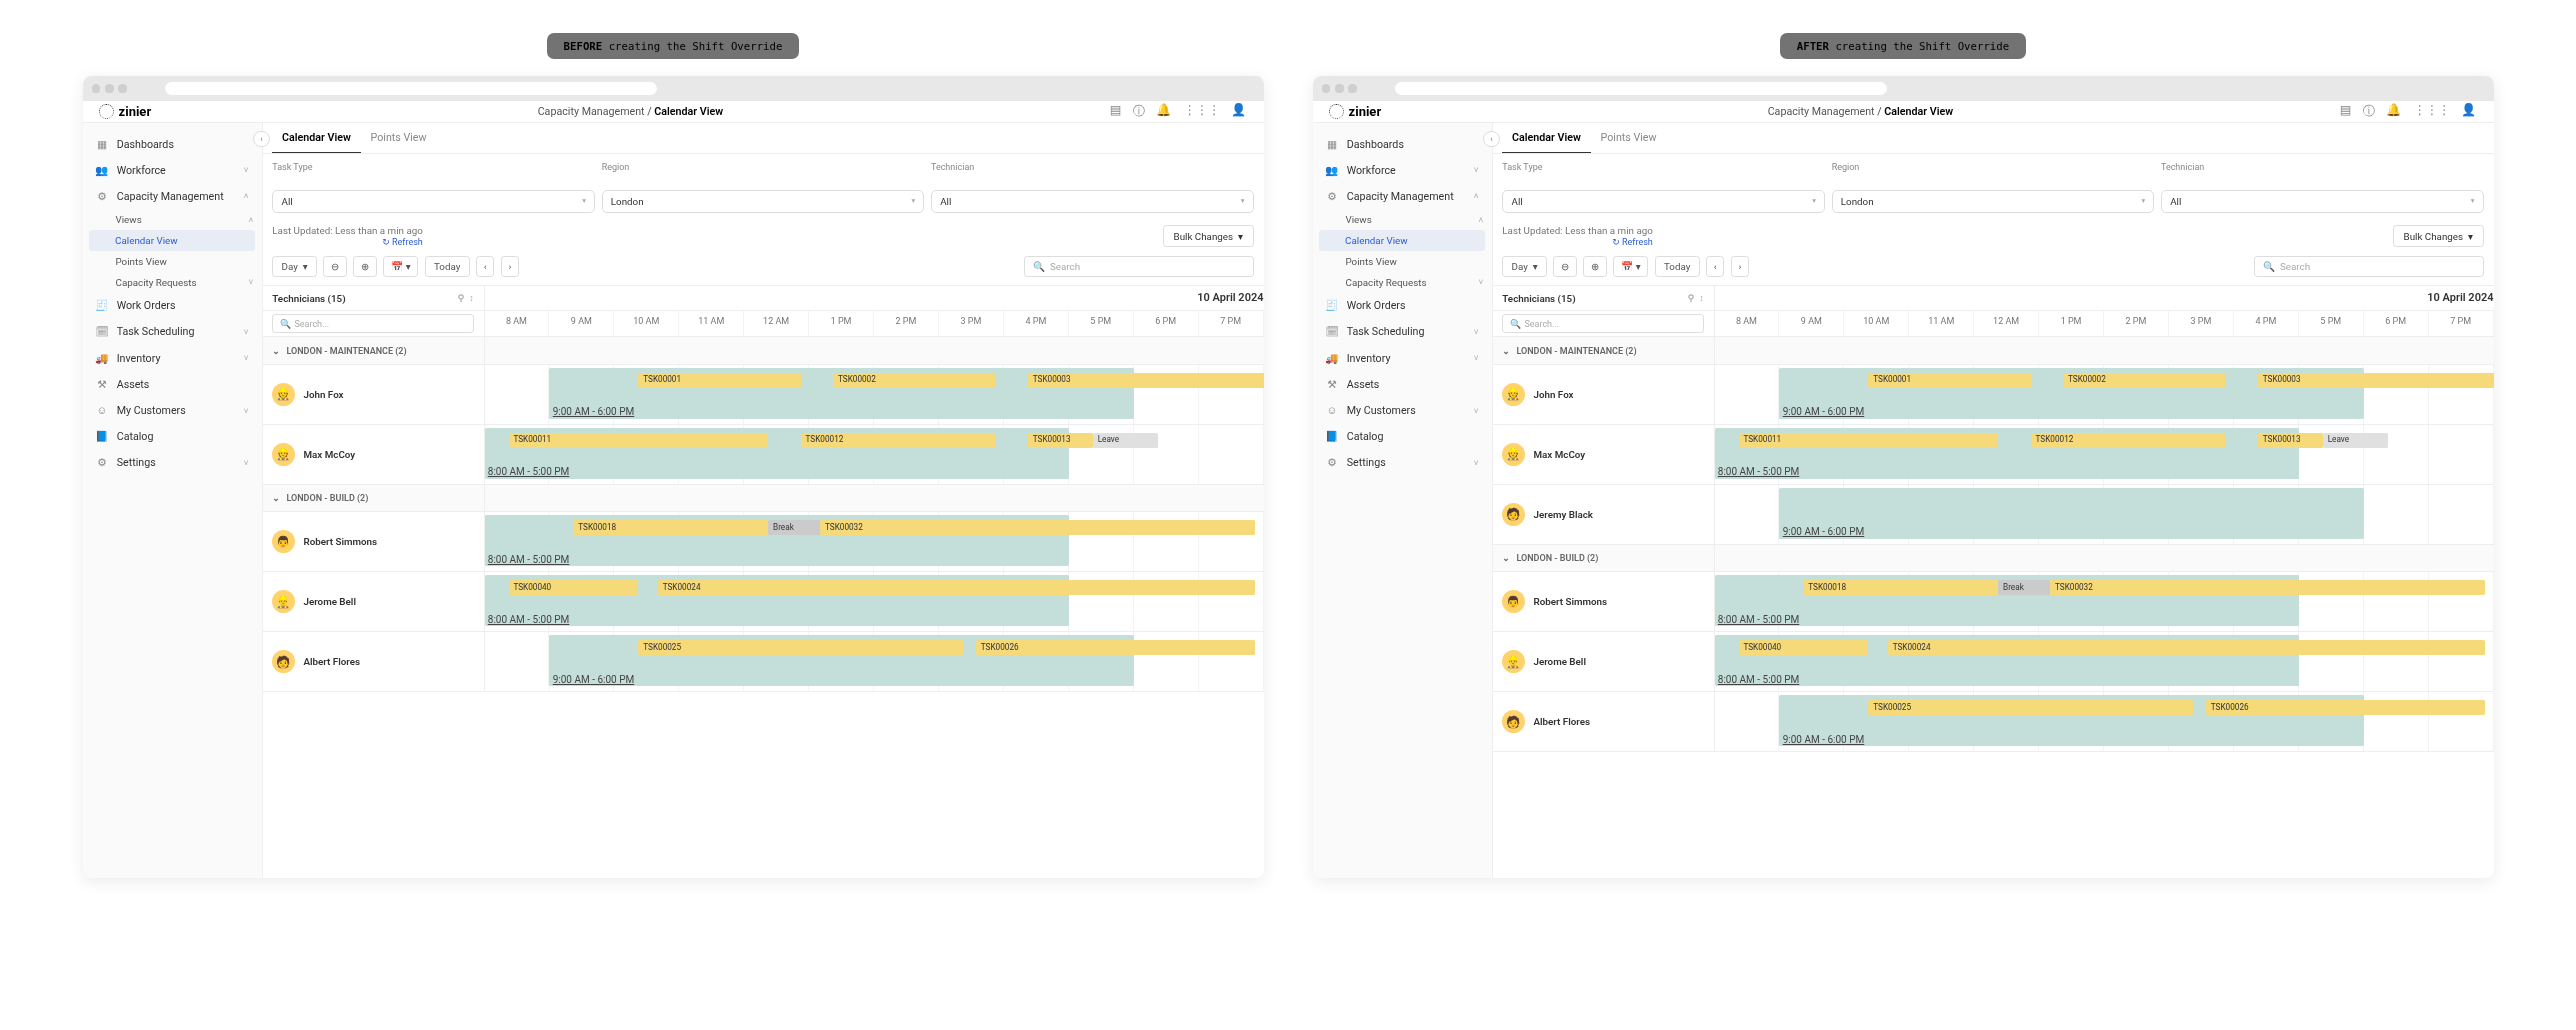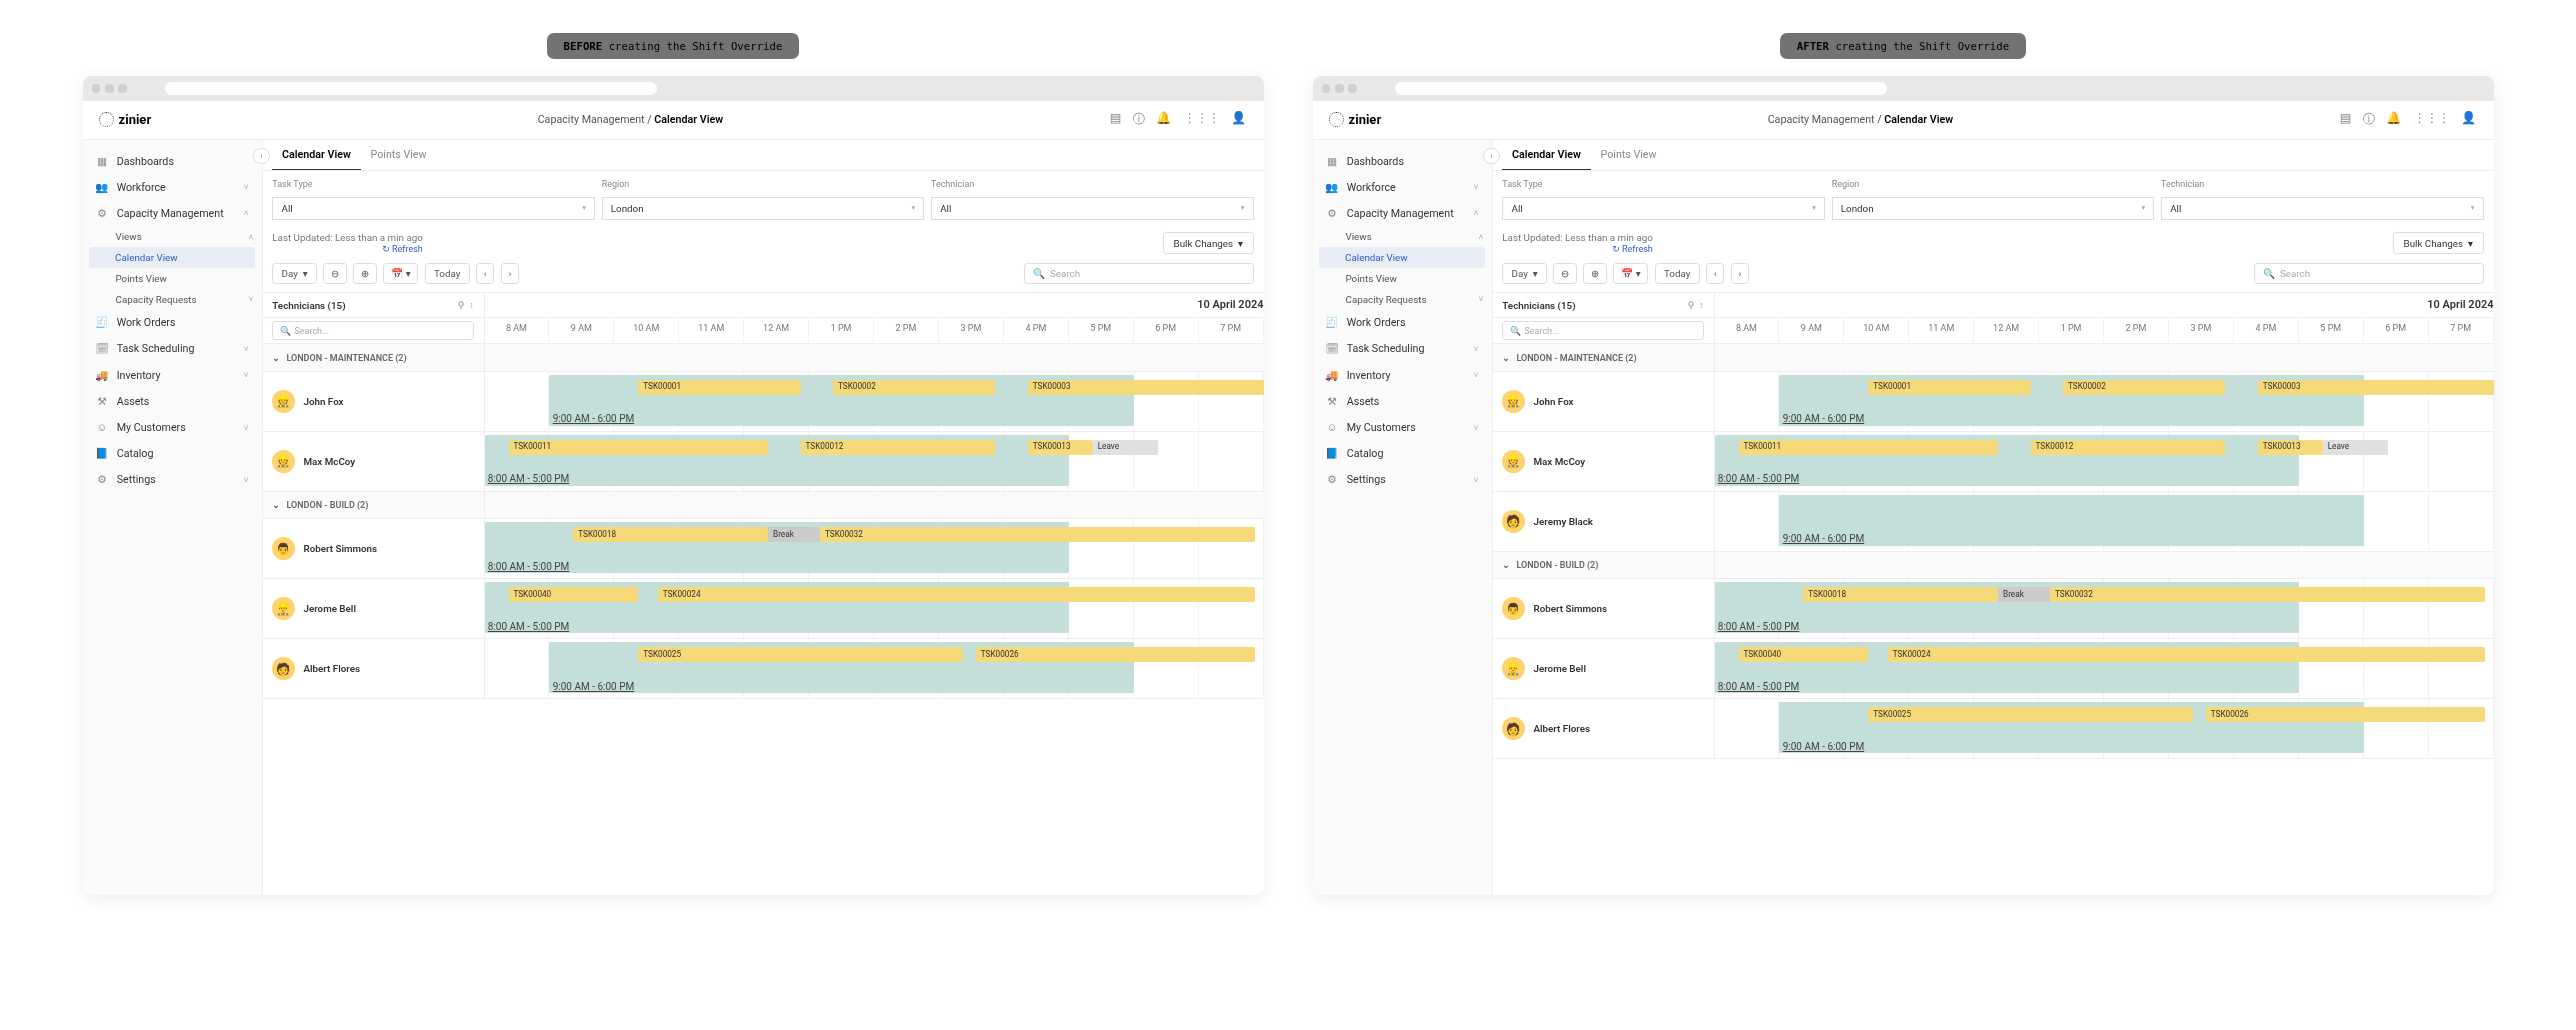"zinier" .app-header { height: 39px -> 22px }
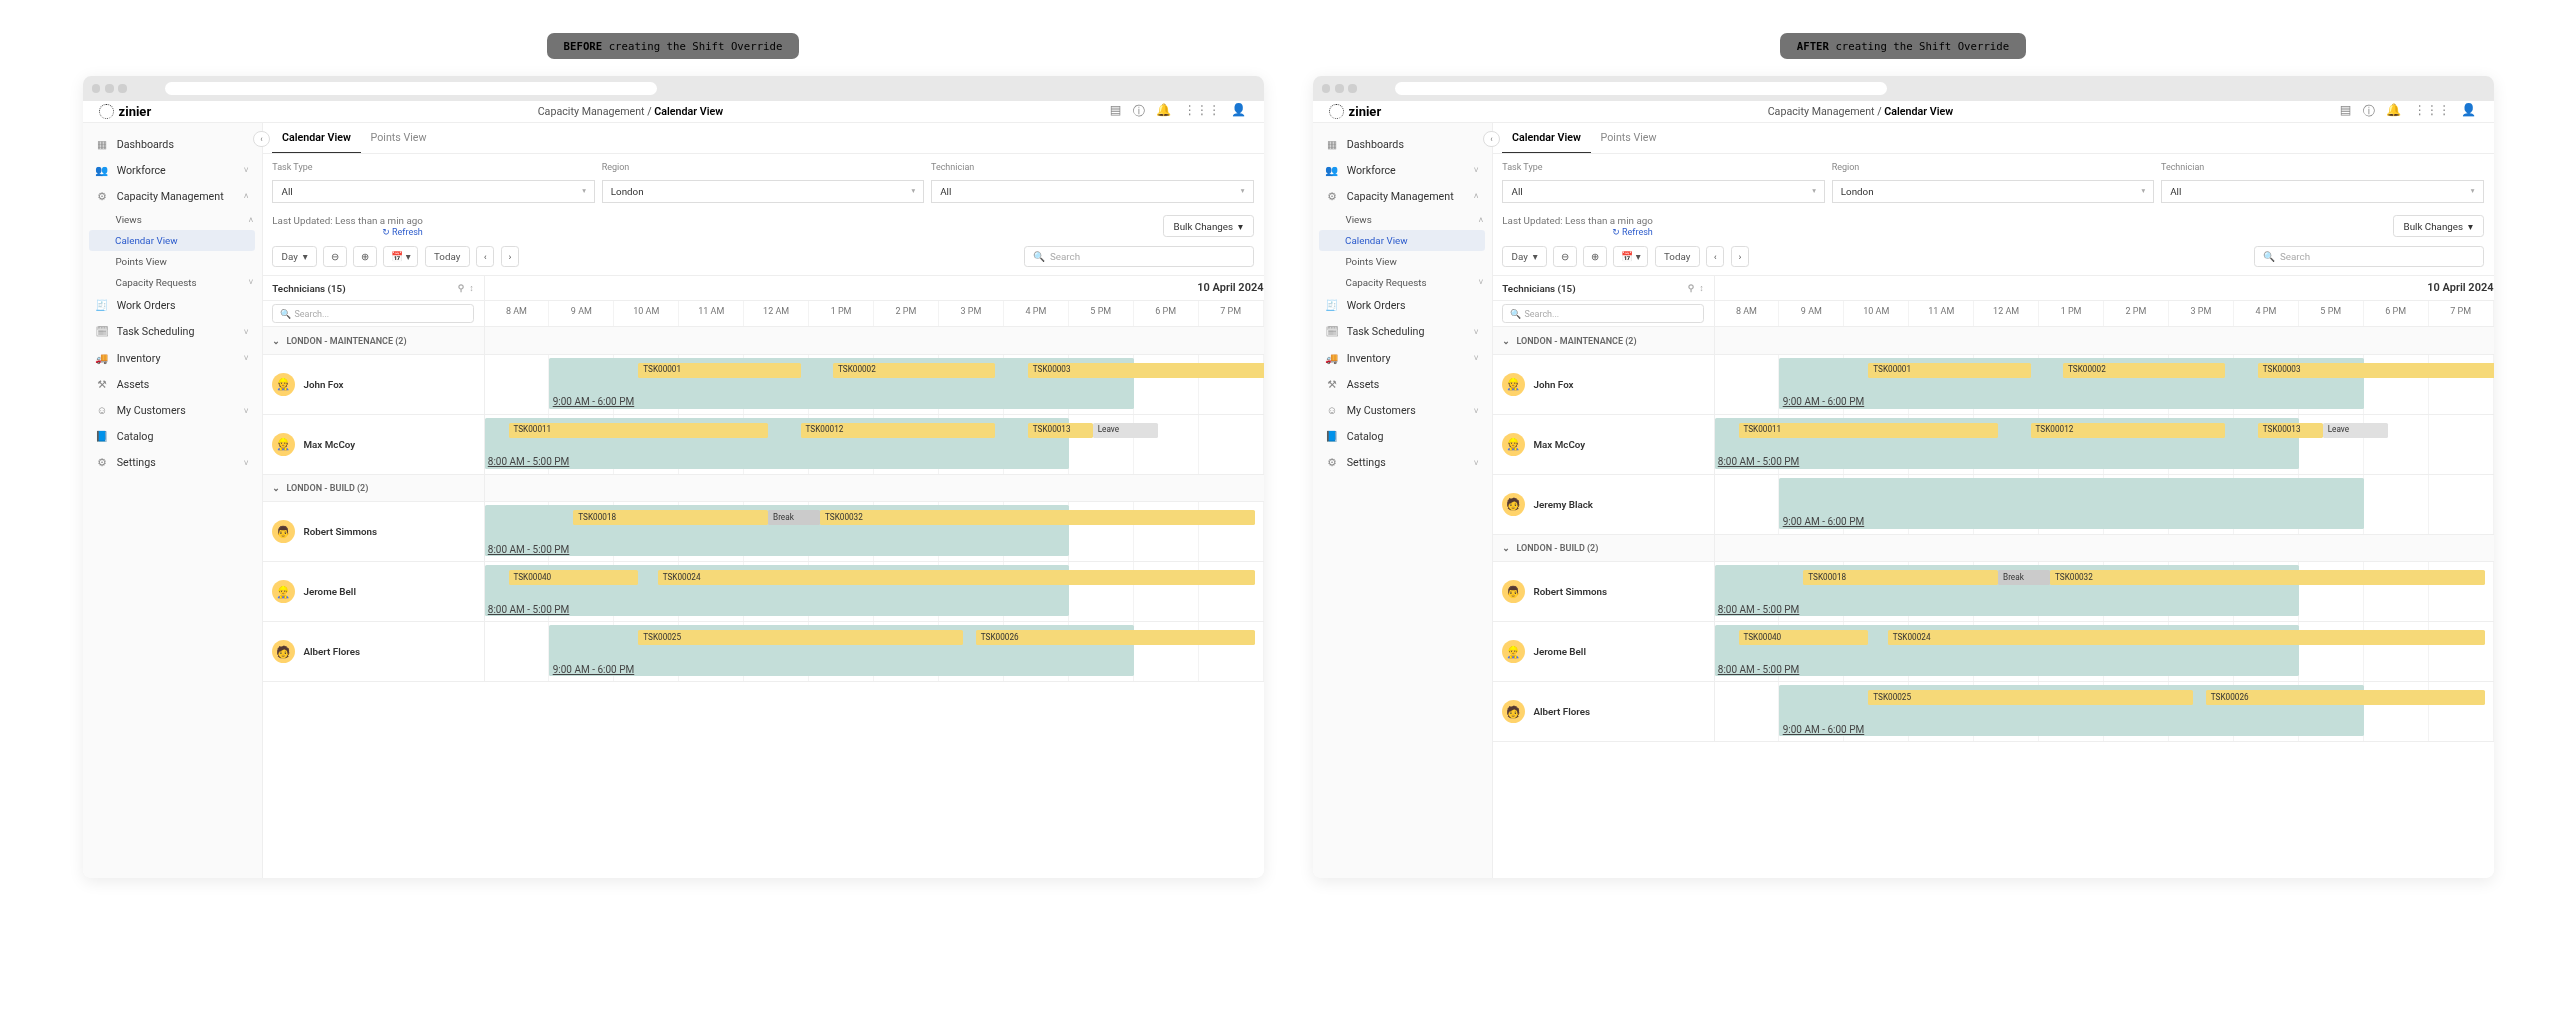"Task Type" .filter { gap: 8px -> 18px }
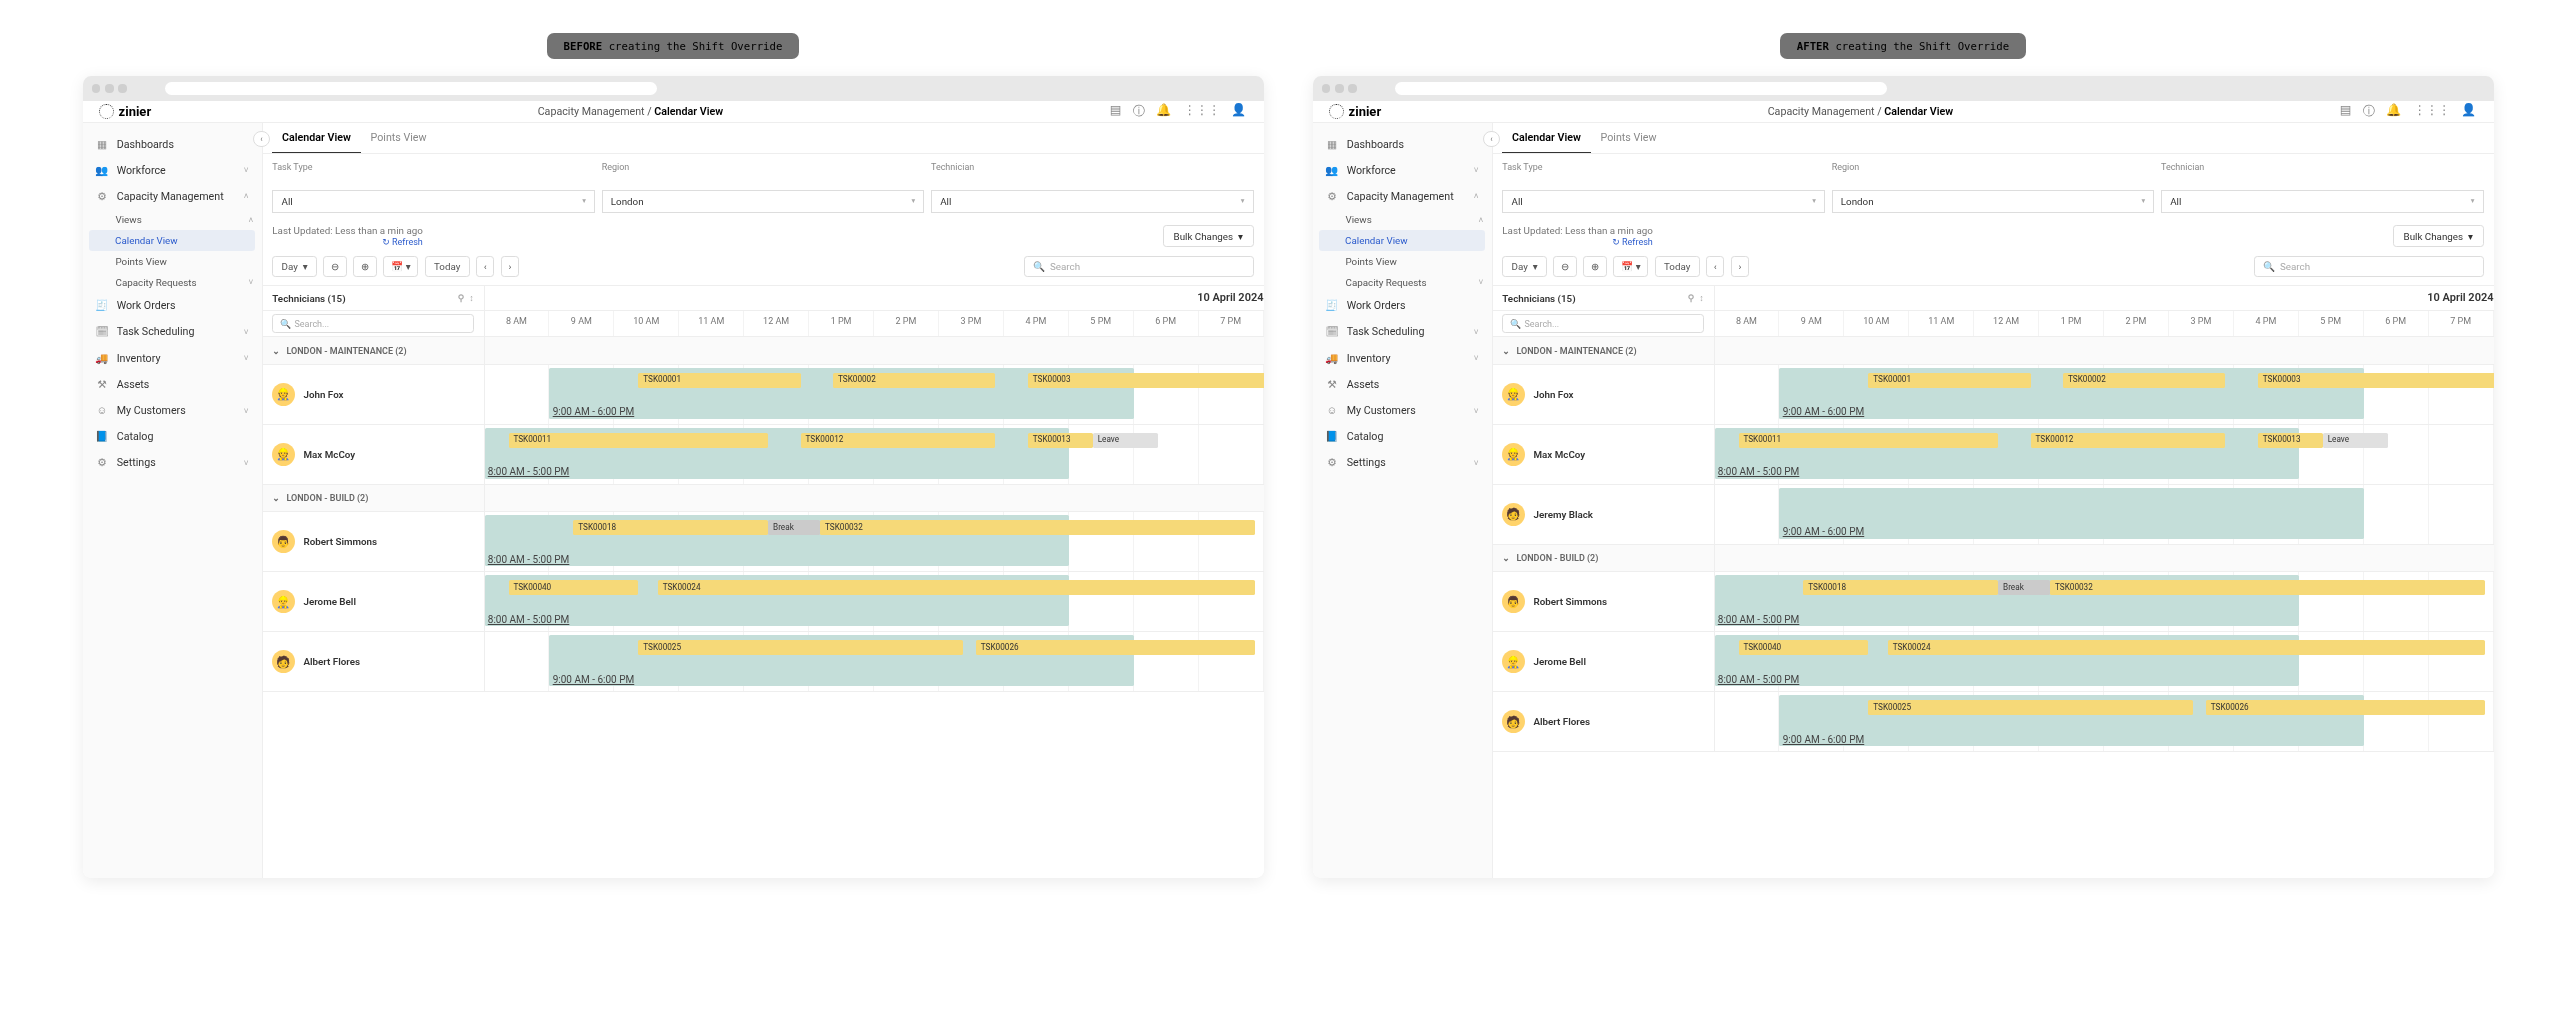"All" .select { border-radius: 0 -> 5px }
